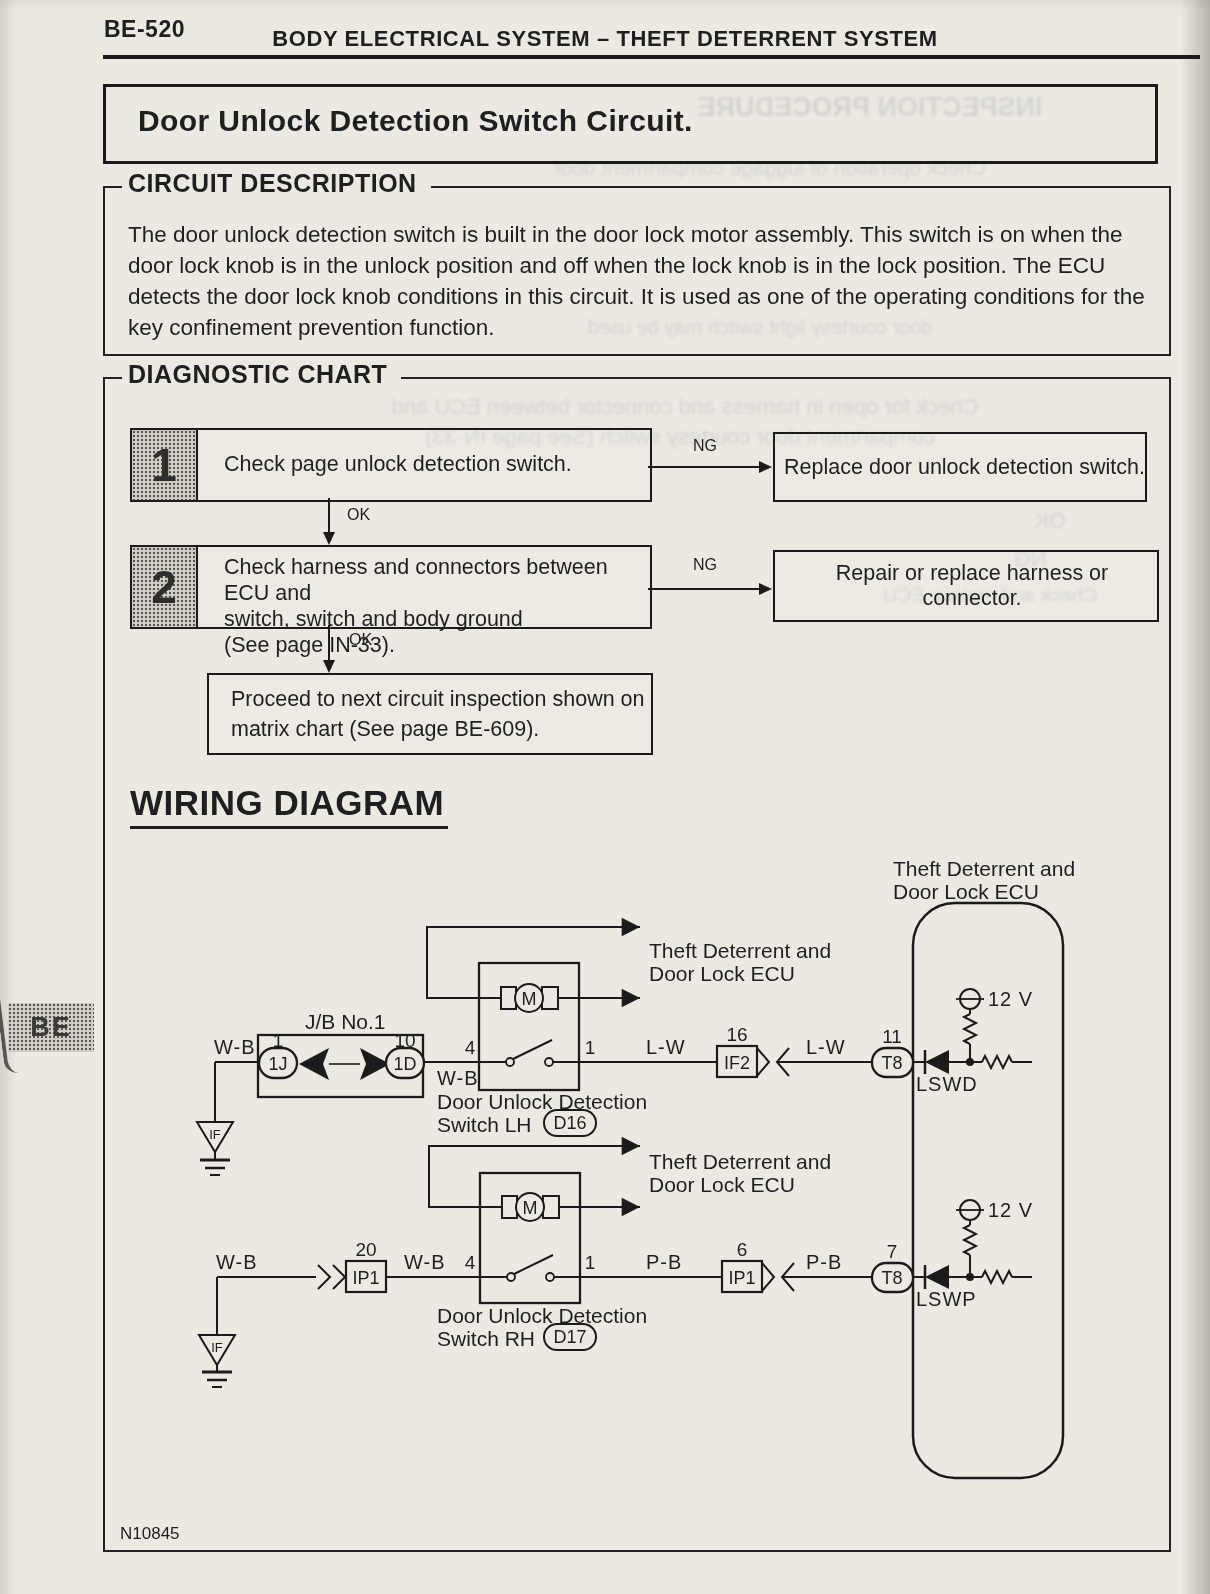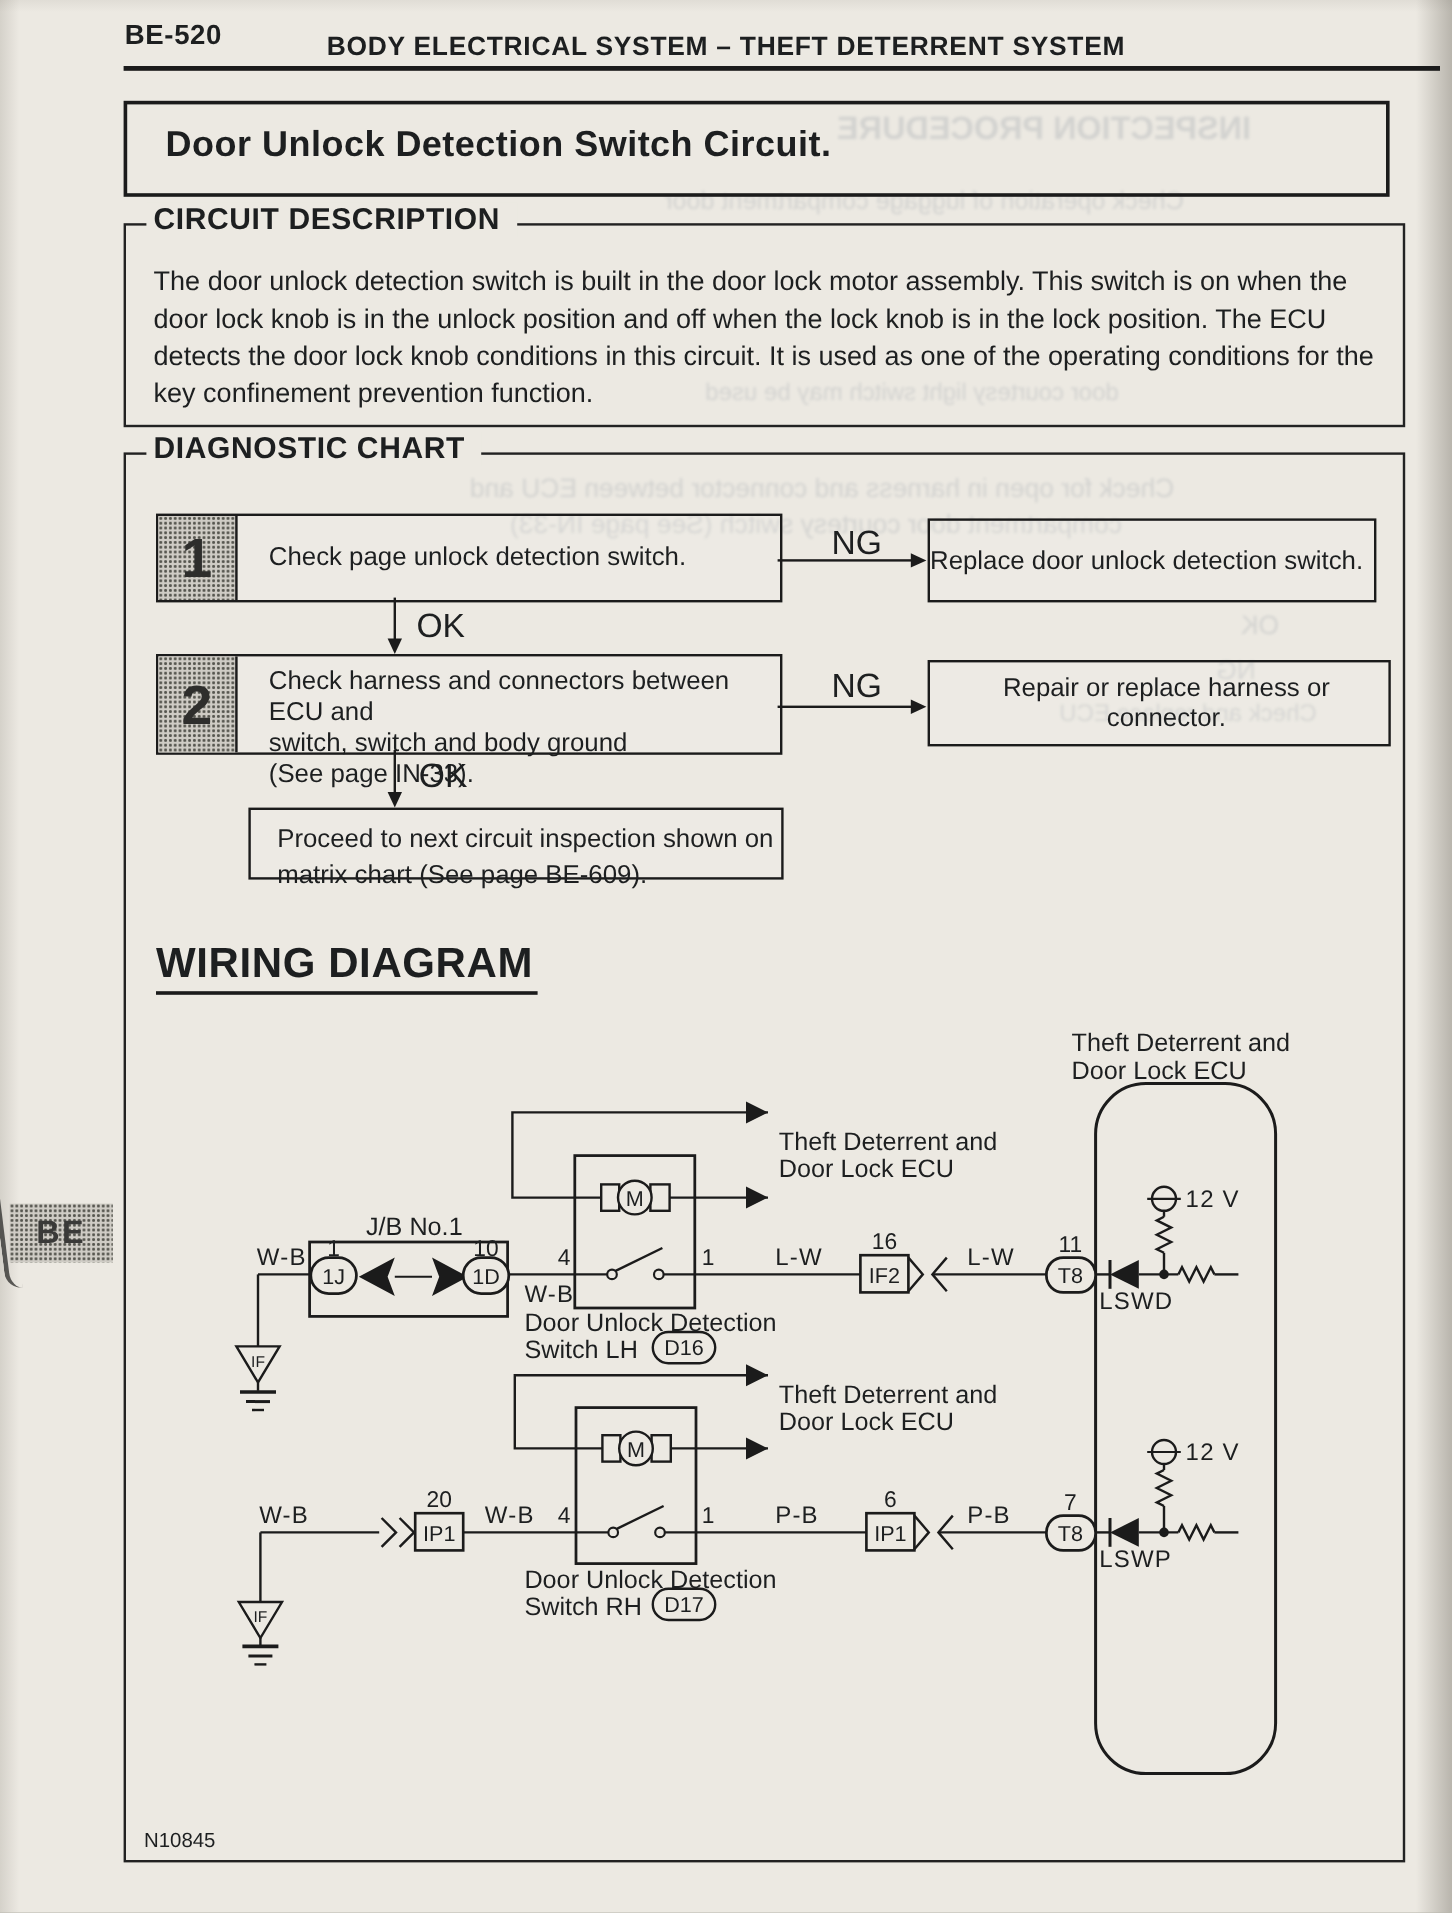"NG" .flowlab { font-size: 28px -> 16px }
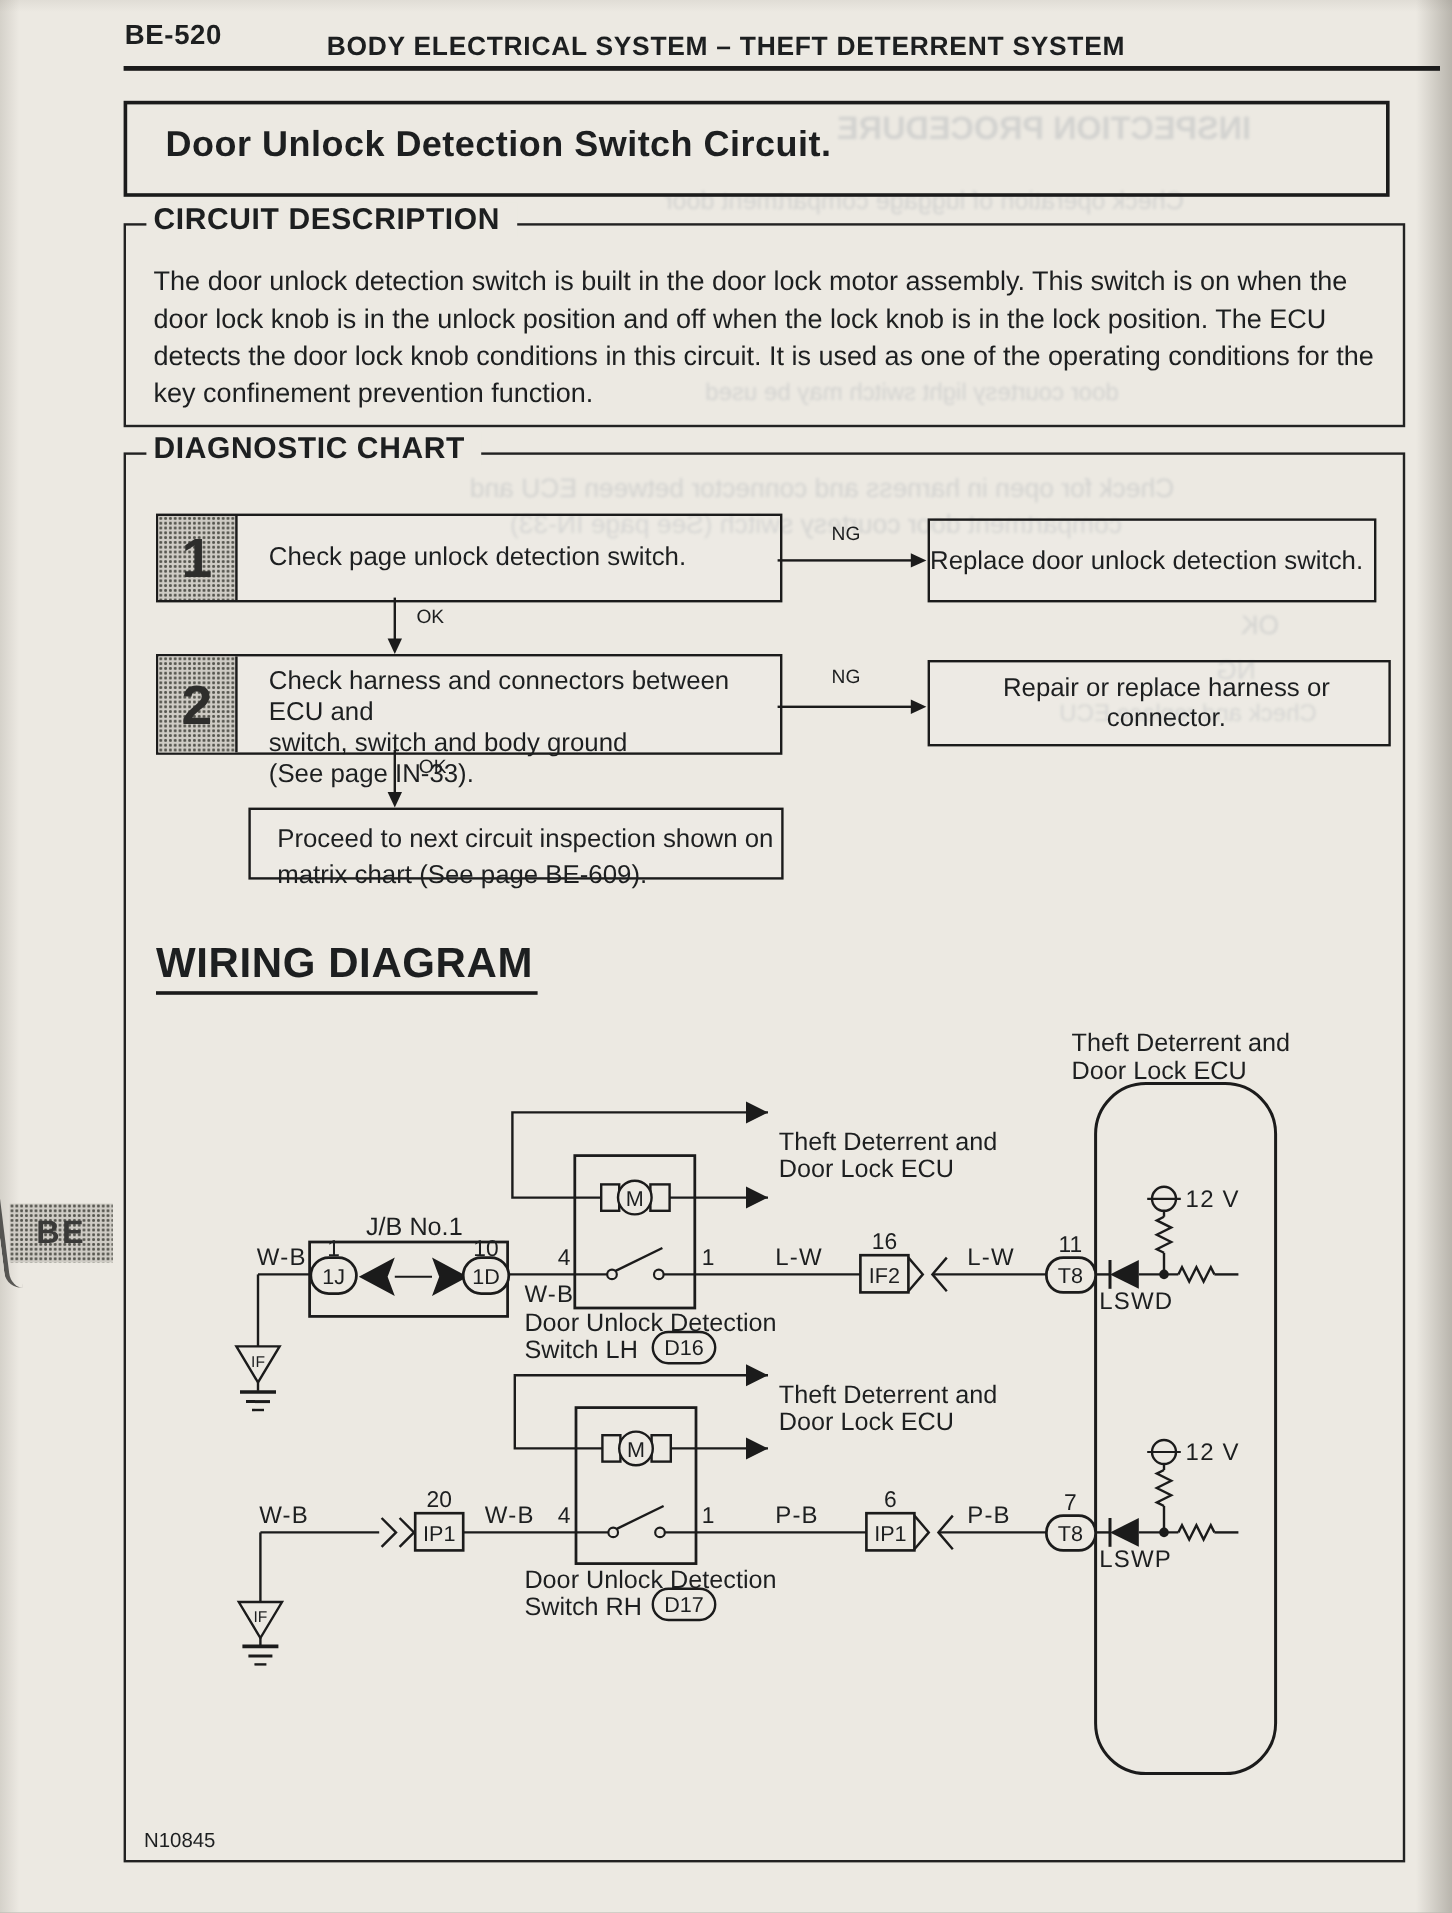"Replace door unlock detection switch." .endbox1 { justify-content: flex-start -> flex-end }
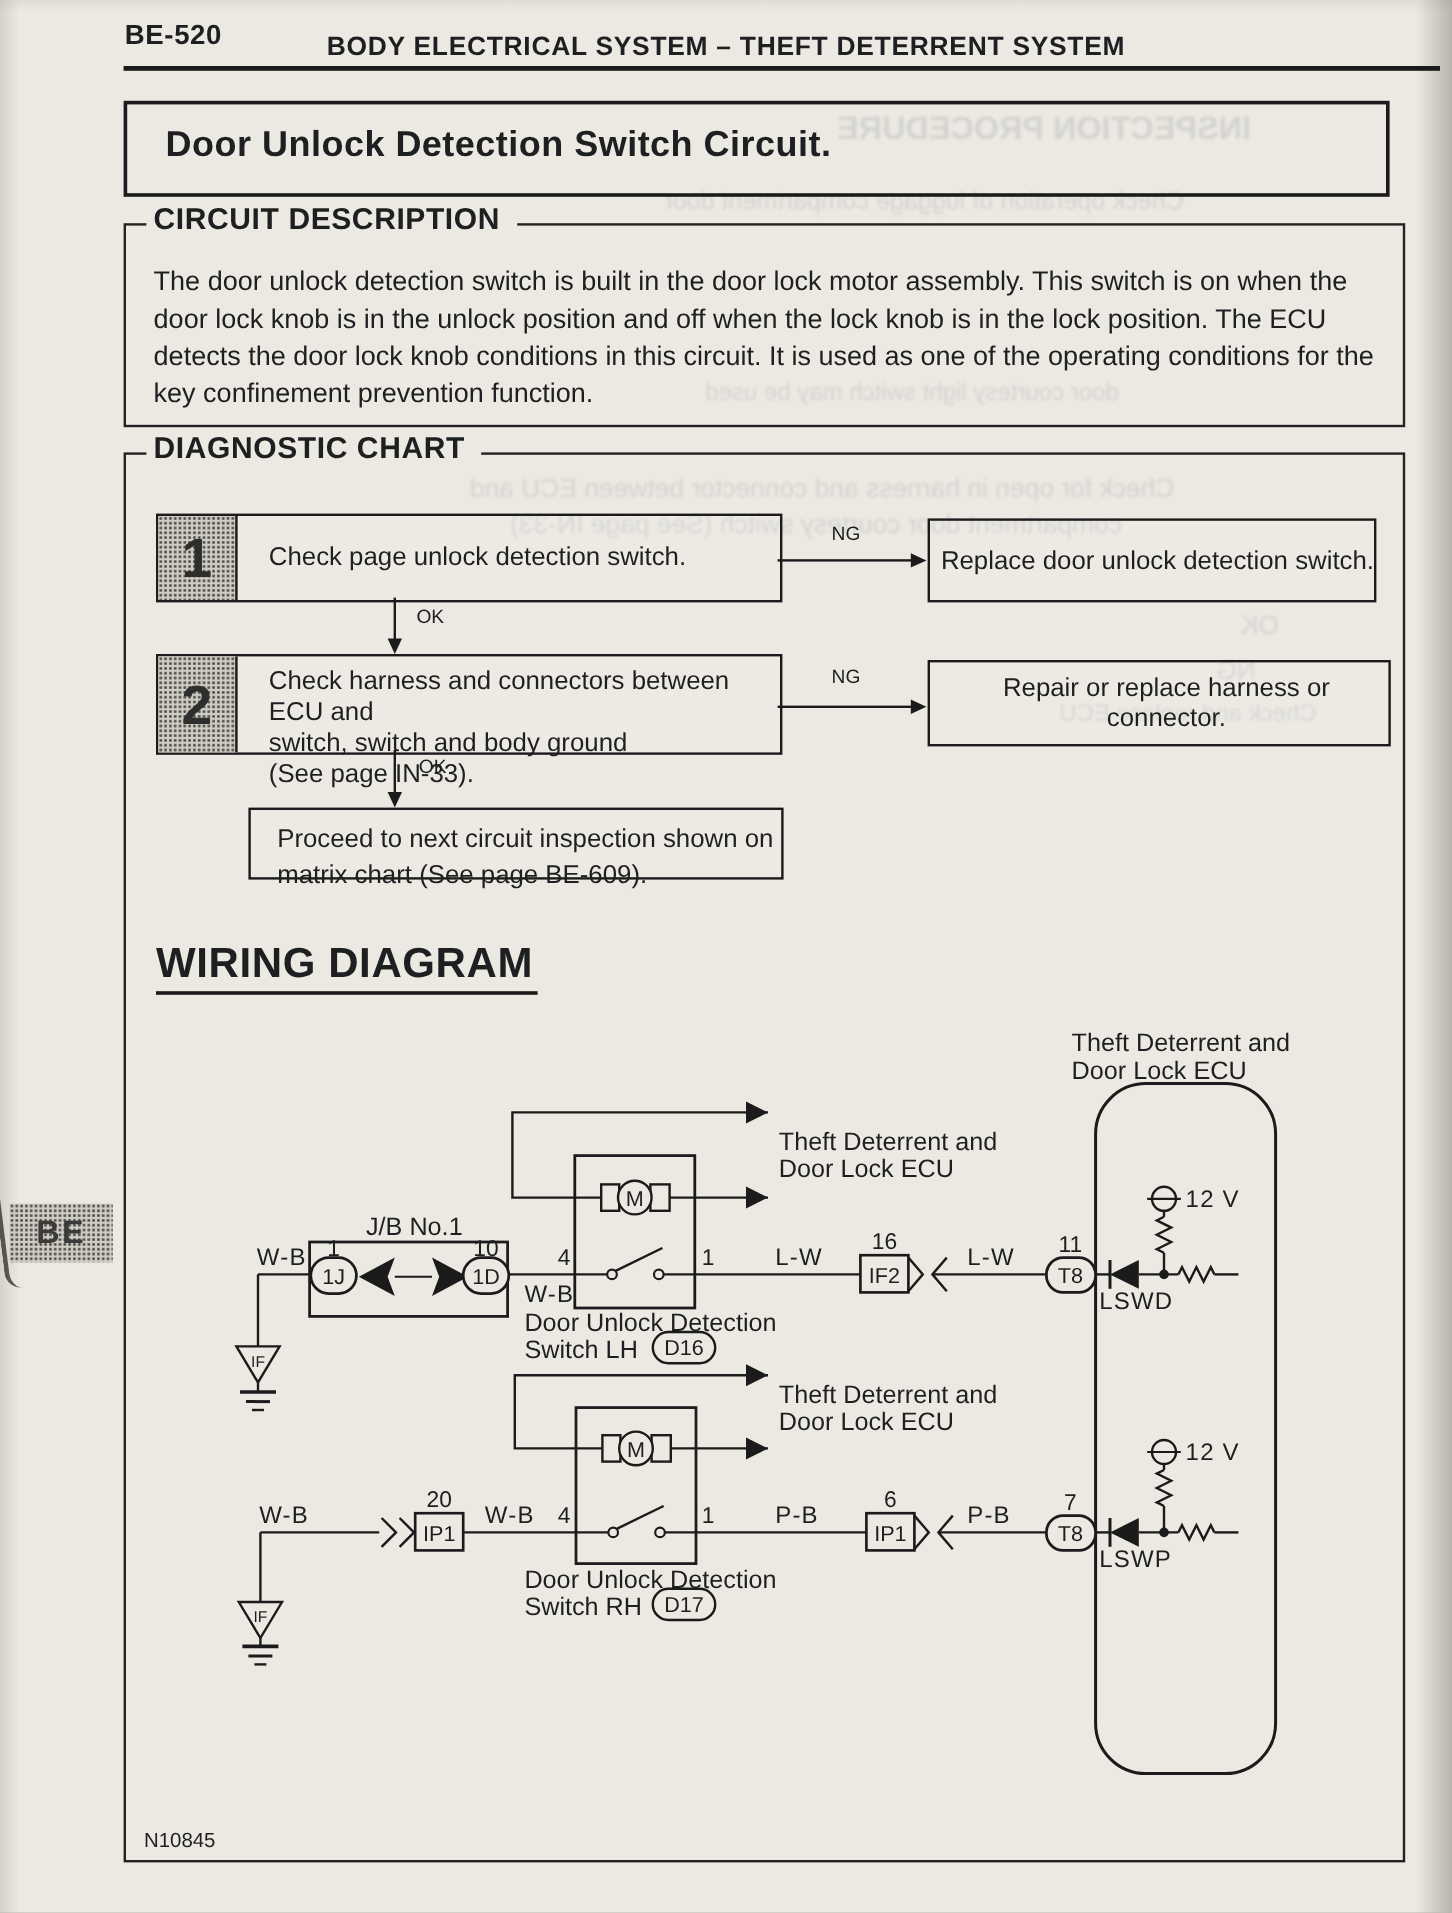"Proceed to next circuit inspection" .procbox { height: 60px -> 82px }
